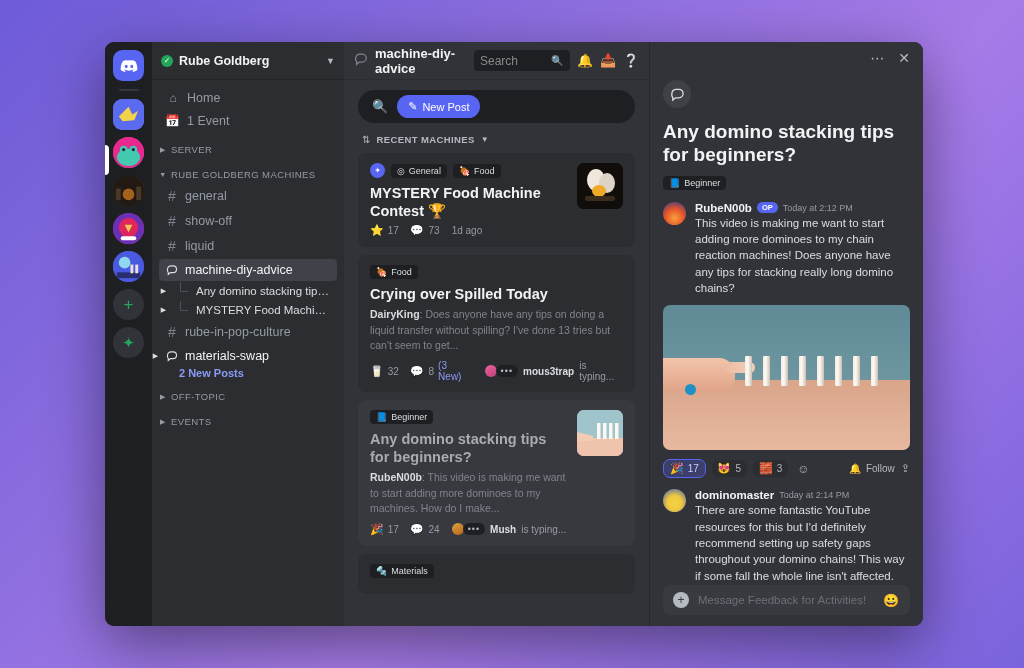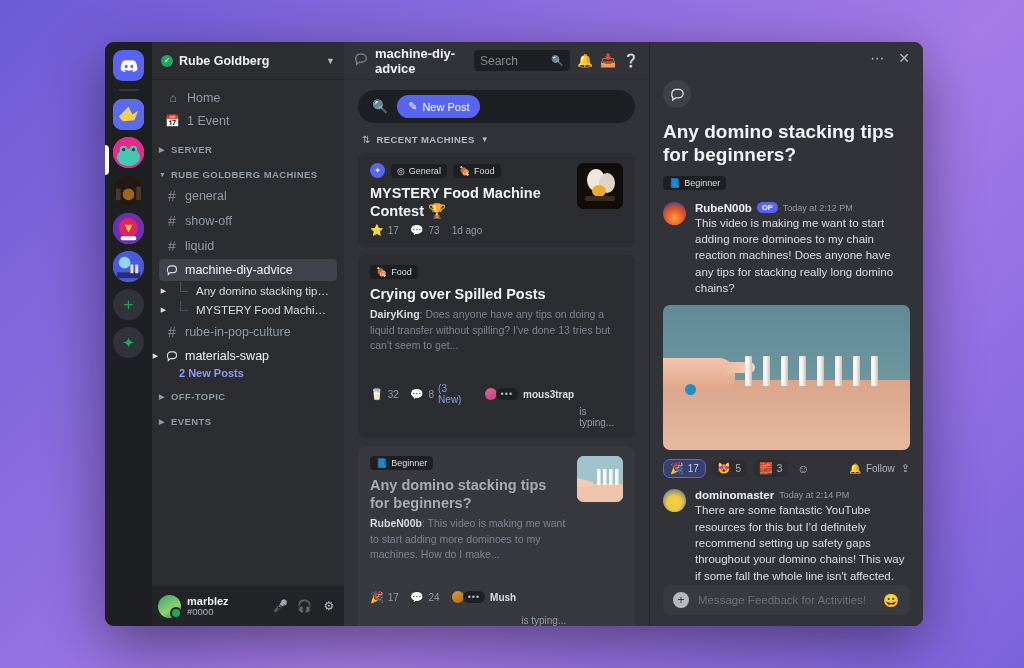"SERVER" .cat-row { font-weight: bold -> normal; text-align: none -> center }
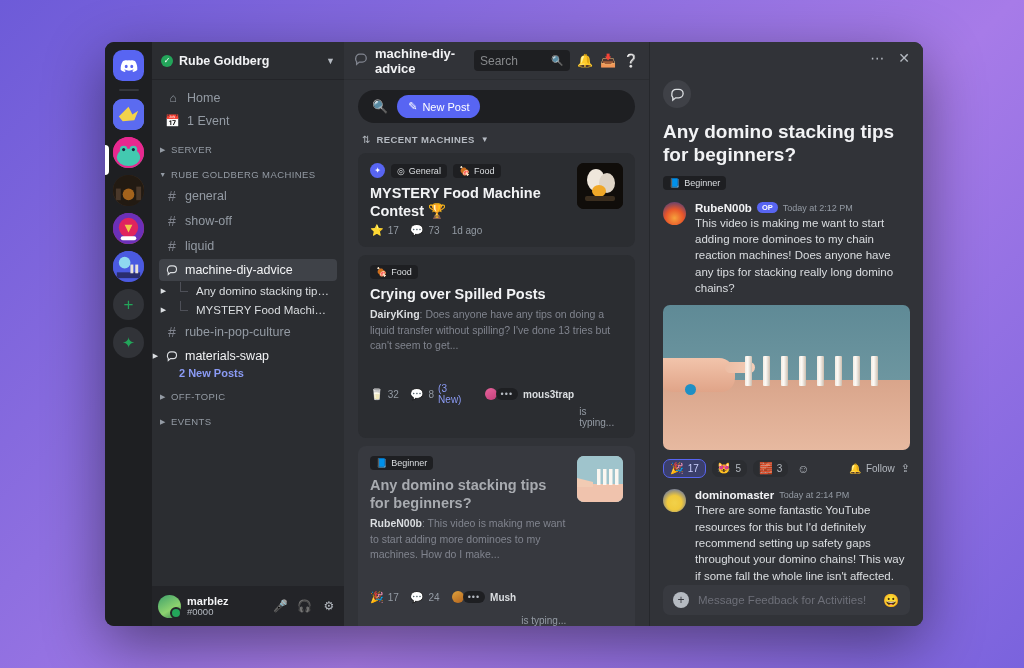"Crying over Spilled Posts" div.post-title { text: Posts -> Today }
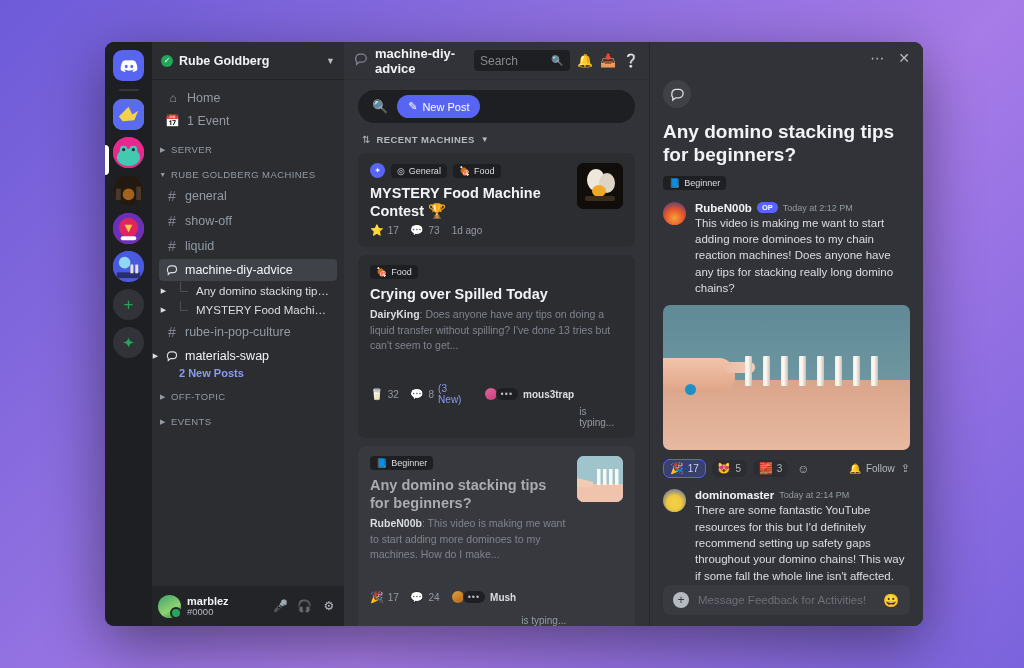"is typing..." .typing .is { margin-top: 46px -> none }
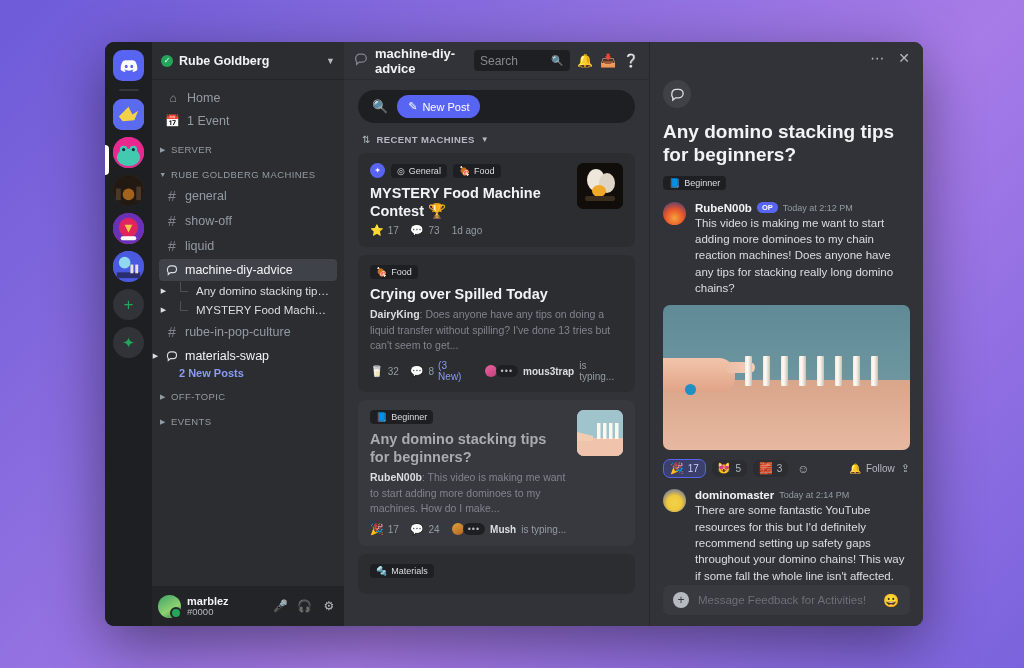"marblez" div { html: <div> <div></div> <div> <div>marblez</div> <div>#0000</div> </div> <div>🎤</div> <div>🎧</div> <div>⚙</div> </div> -> none }
